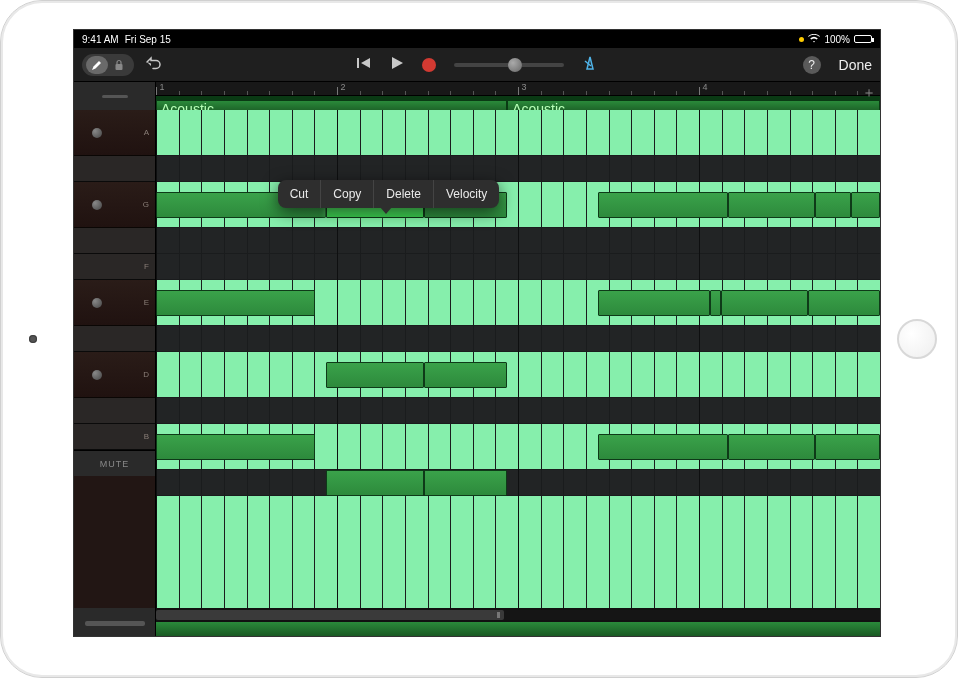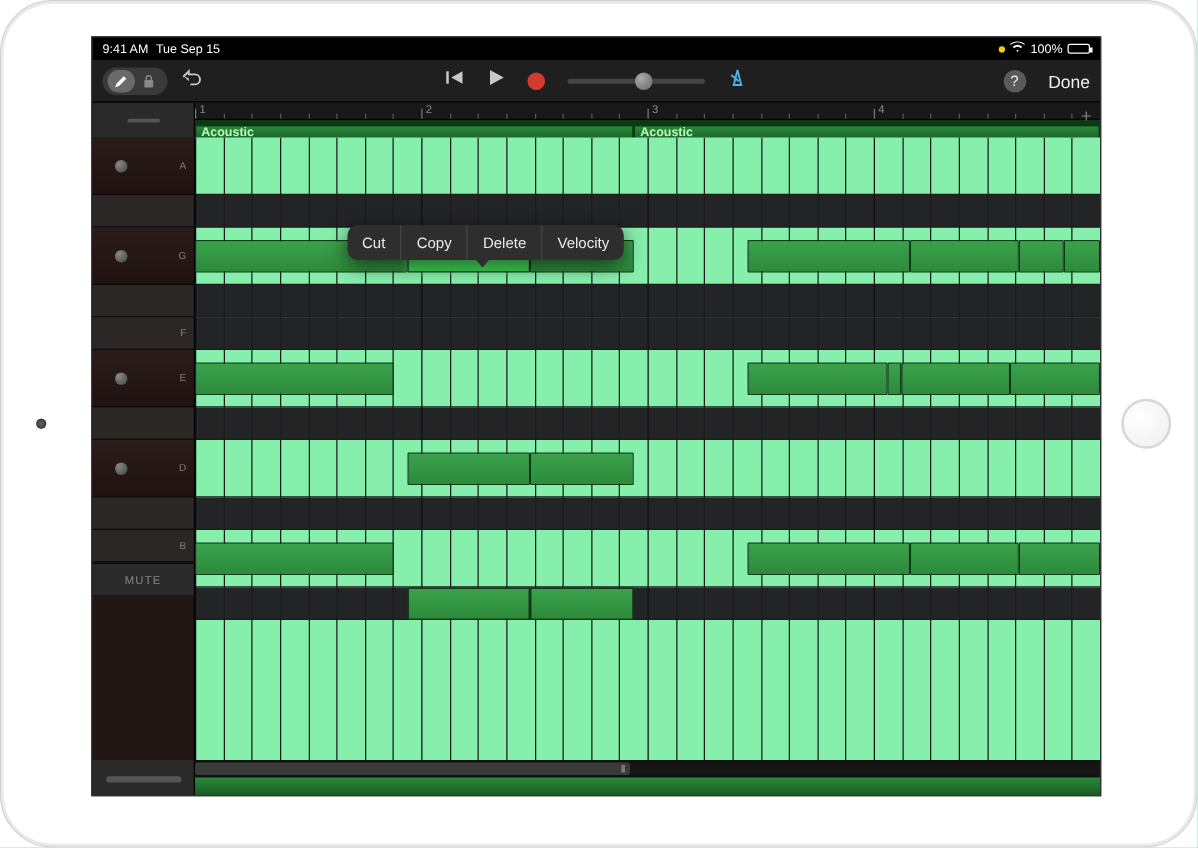"Tue Sep 15" span { text: Tue -> Fri }
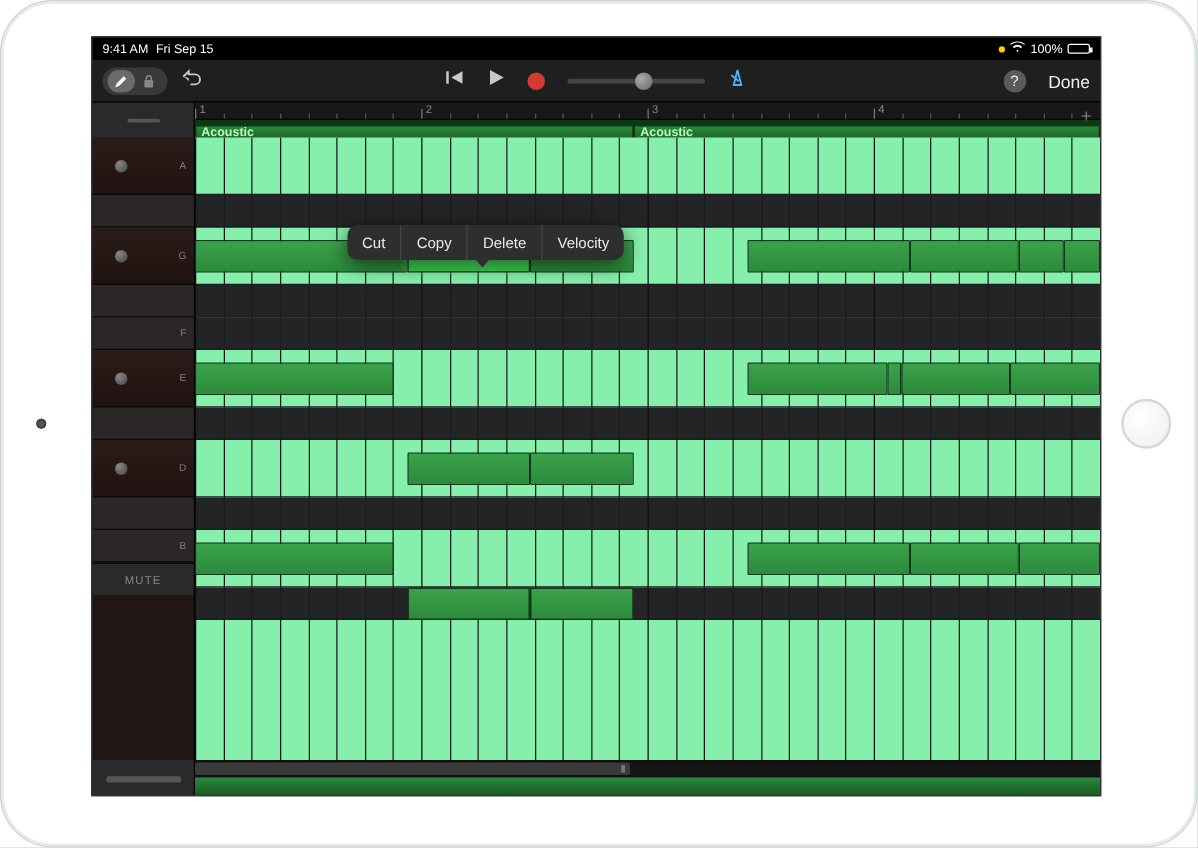"Acoustic" .region-header .reg { font-size: 10px -> 14px; font-weight: bold -> none }
